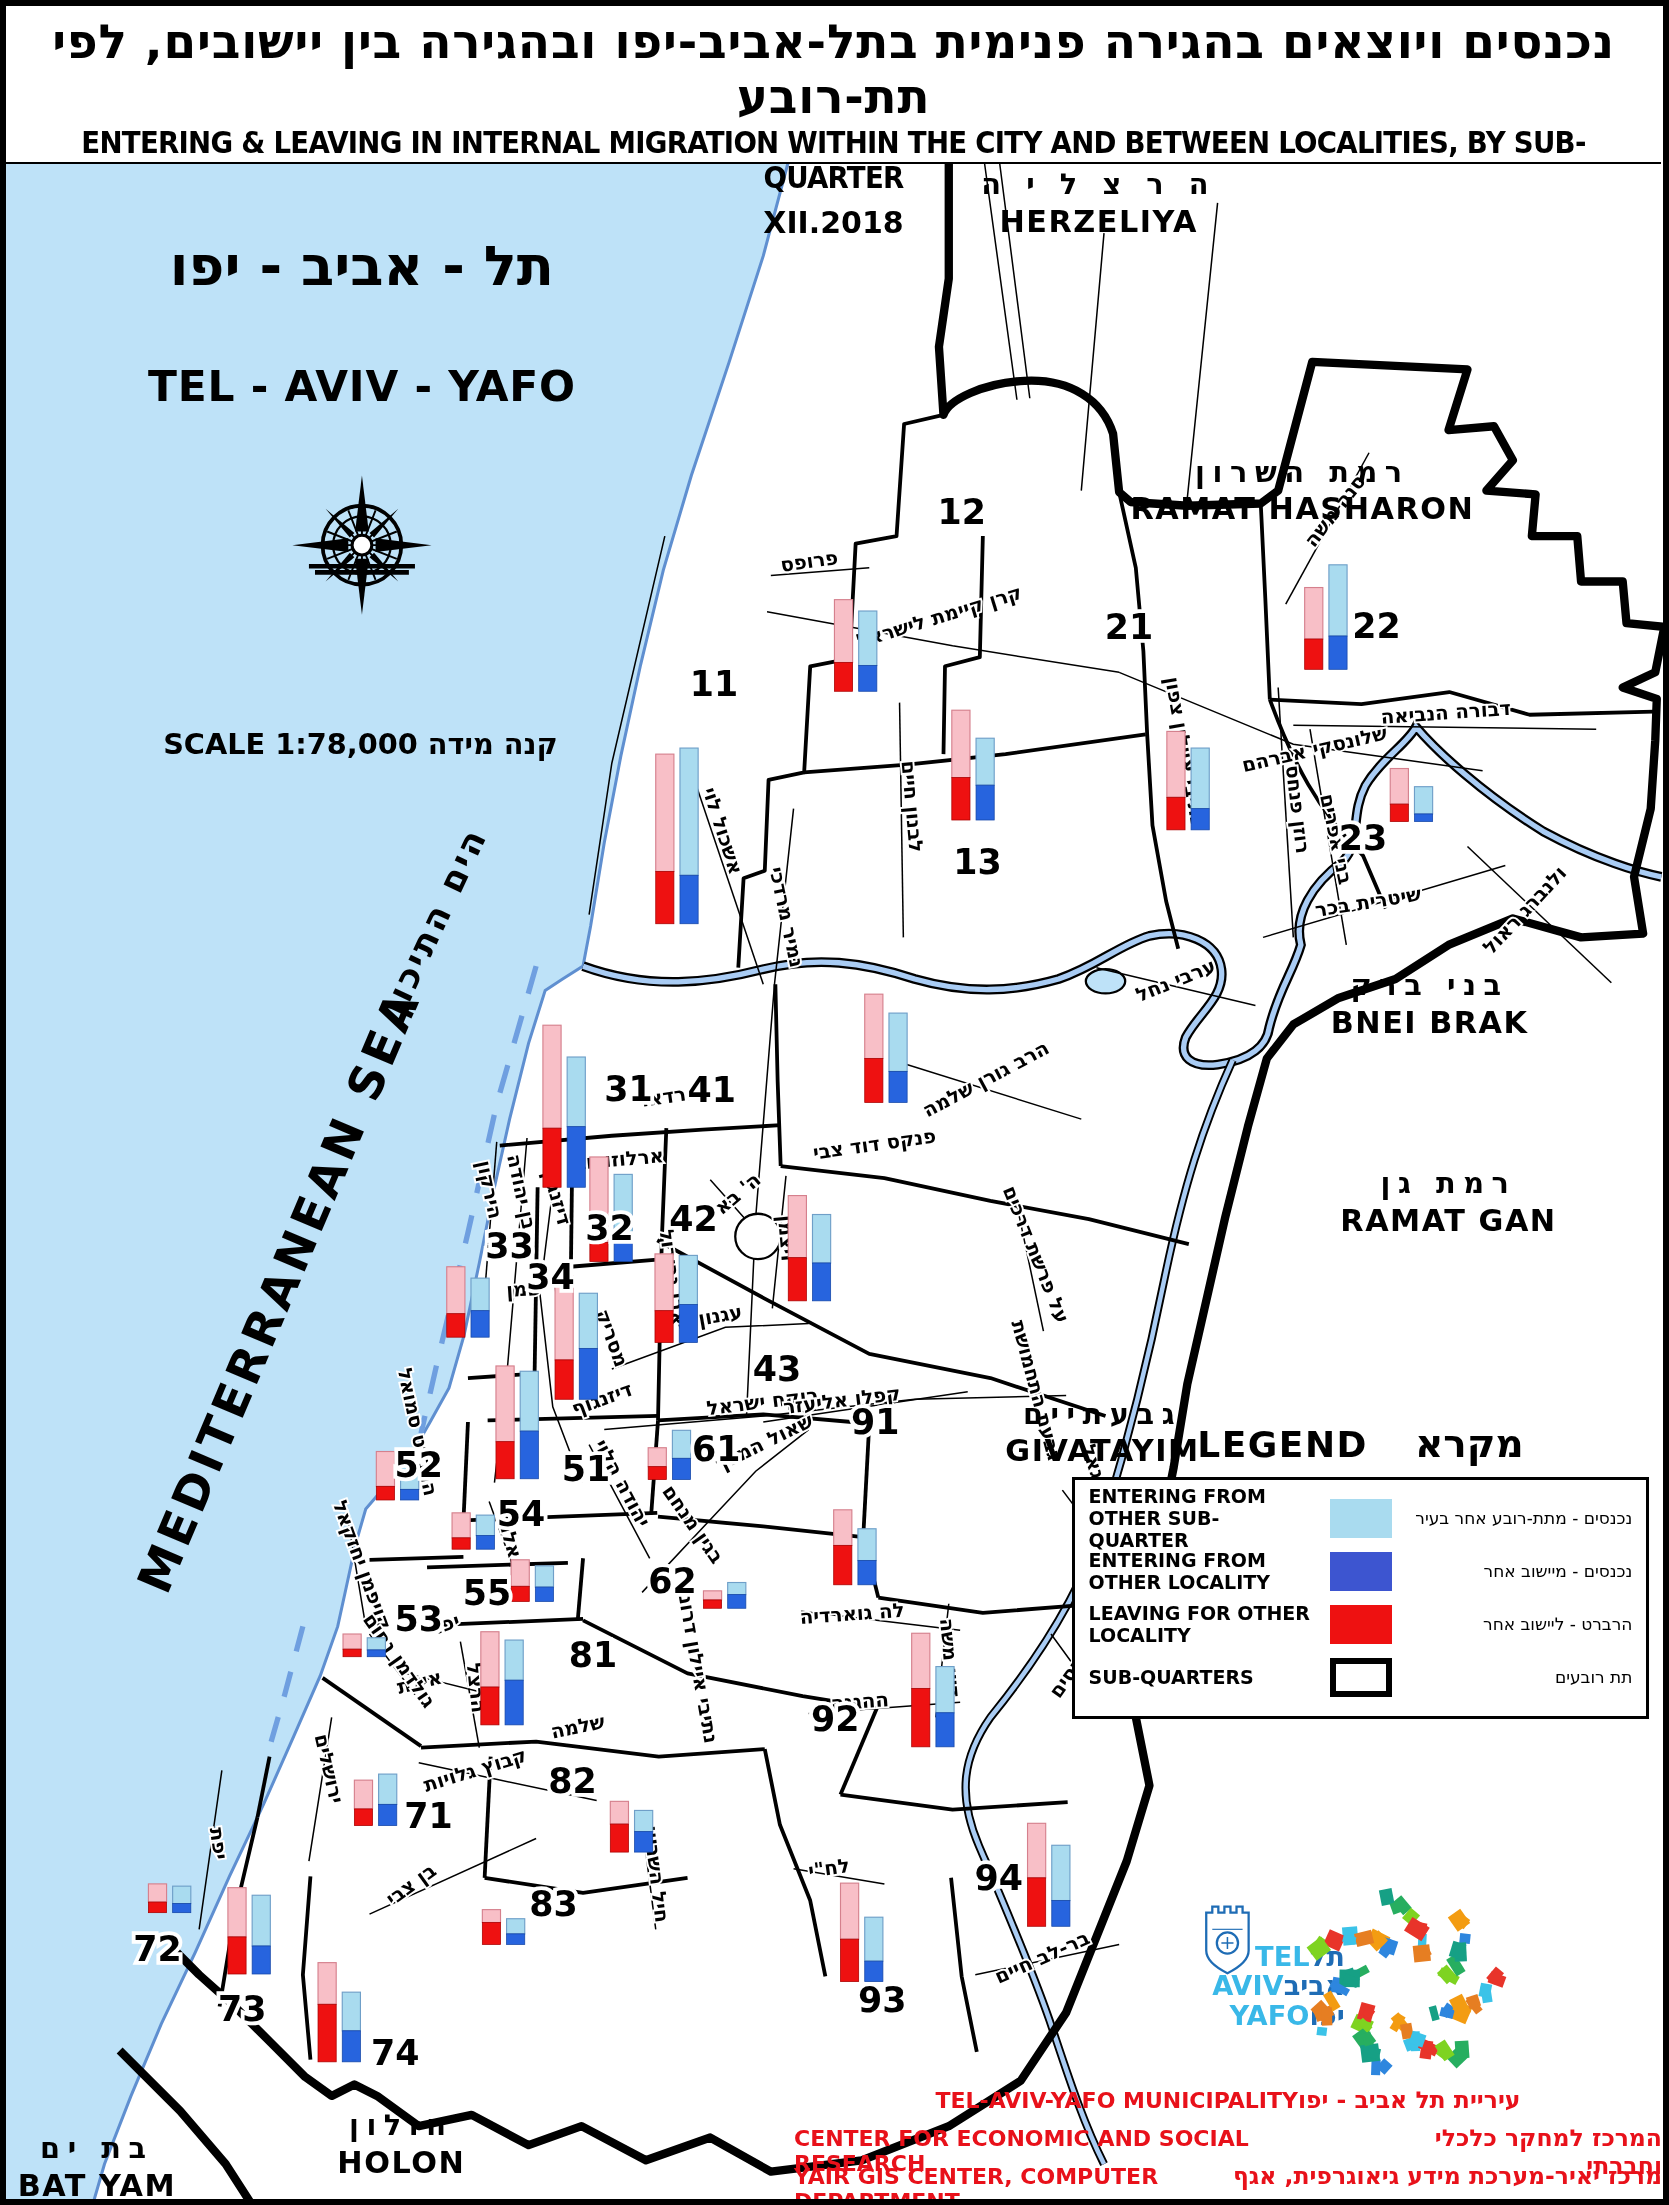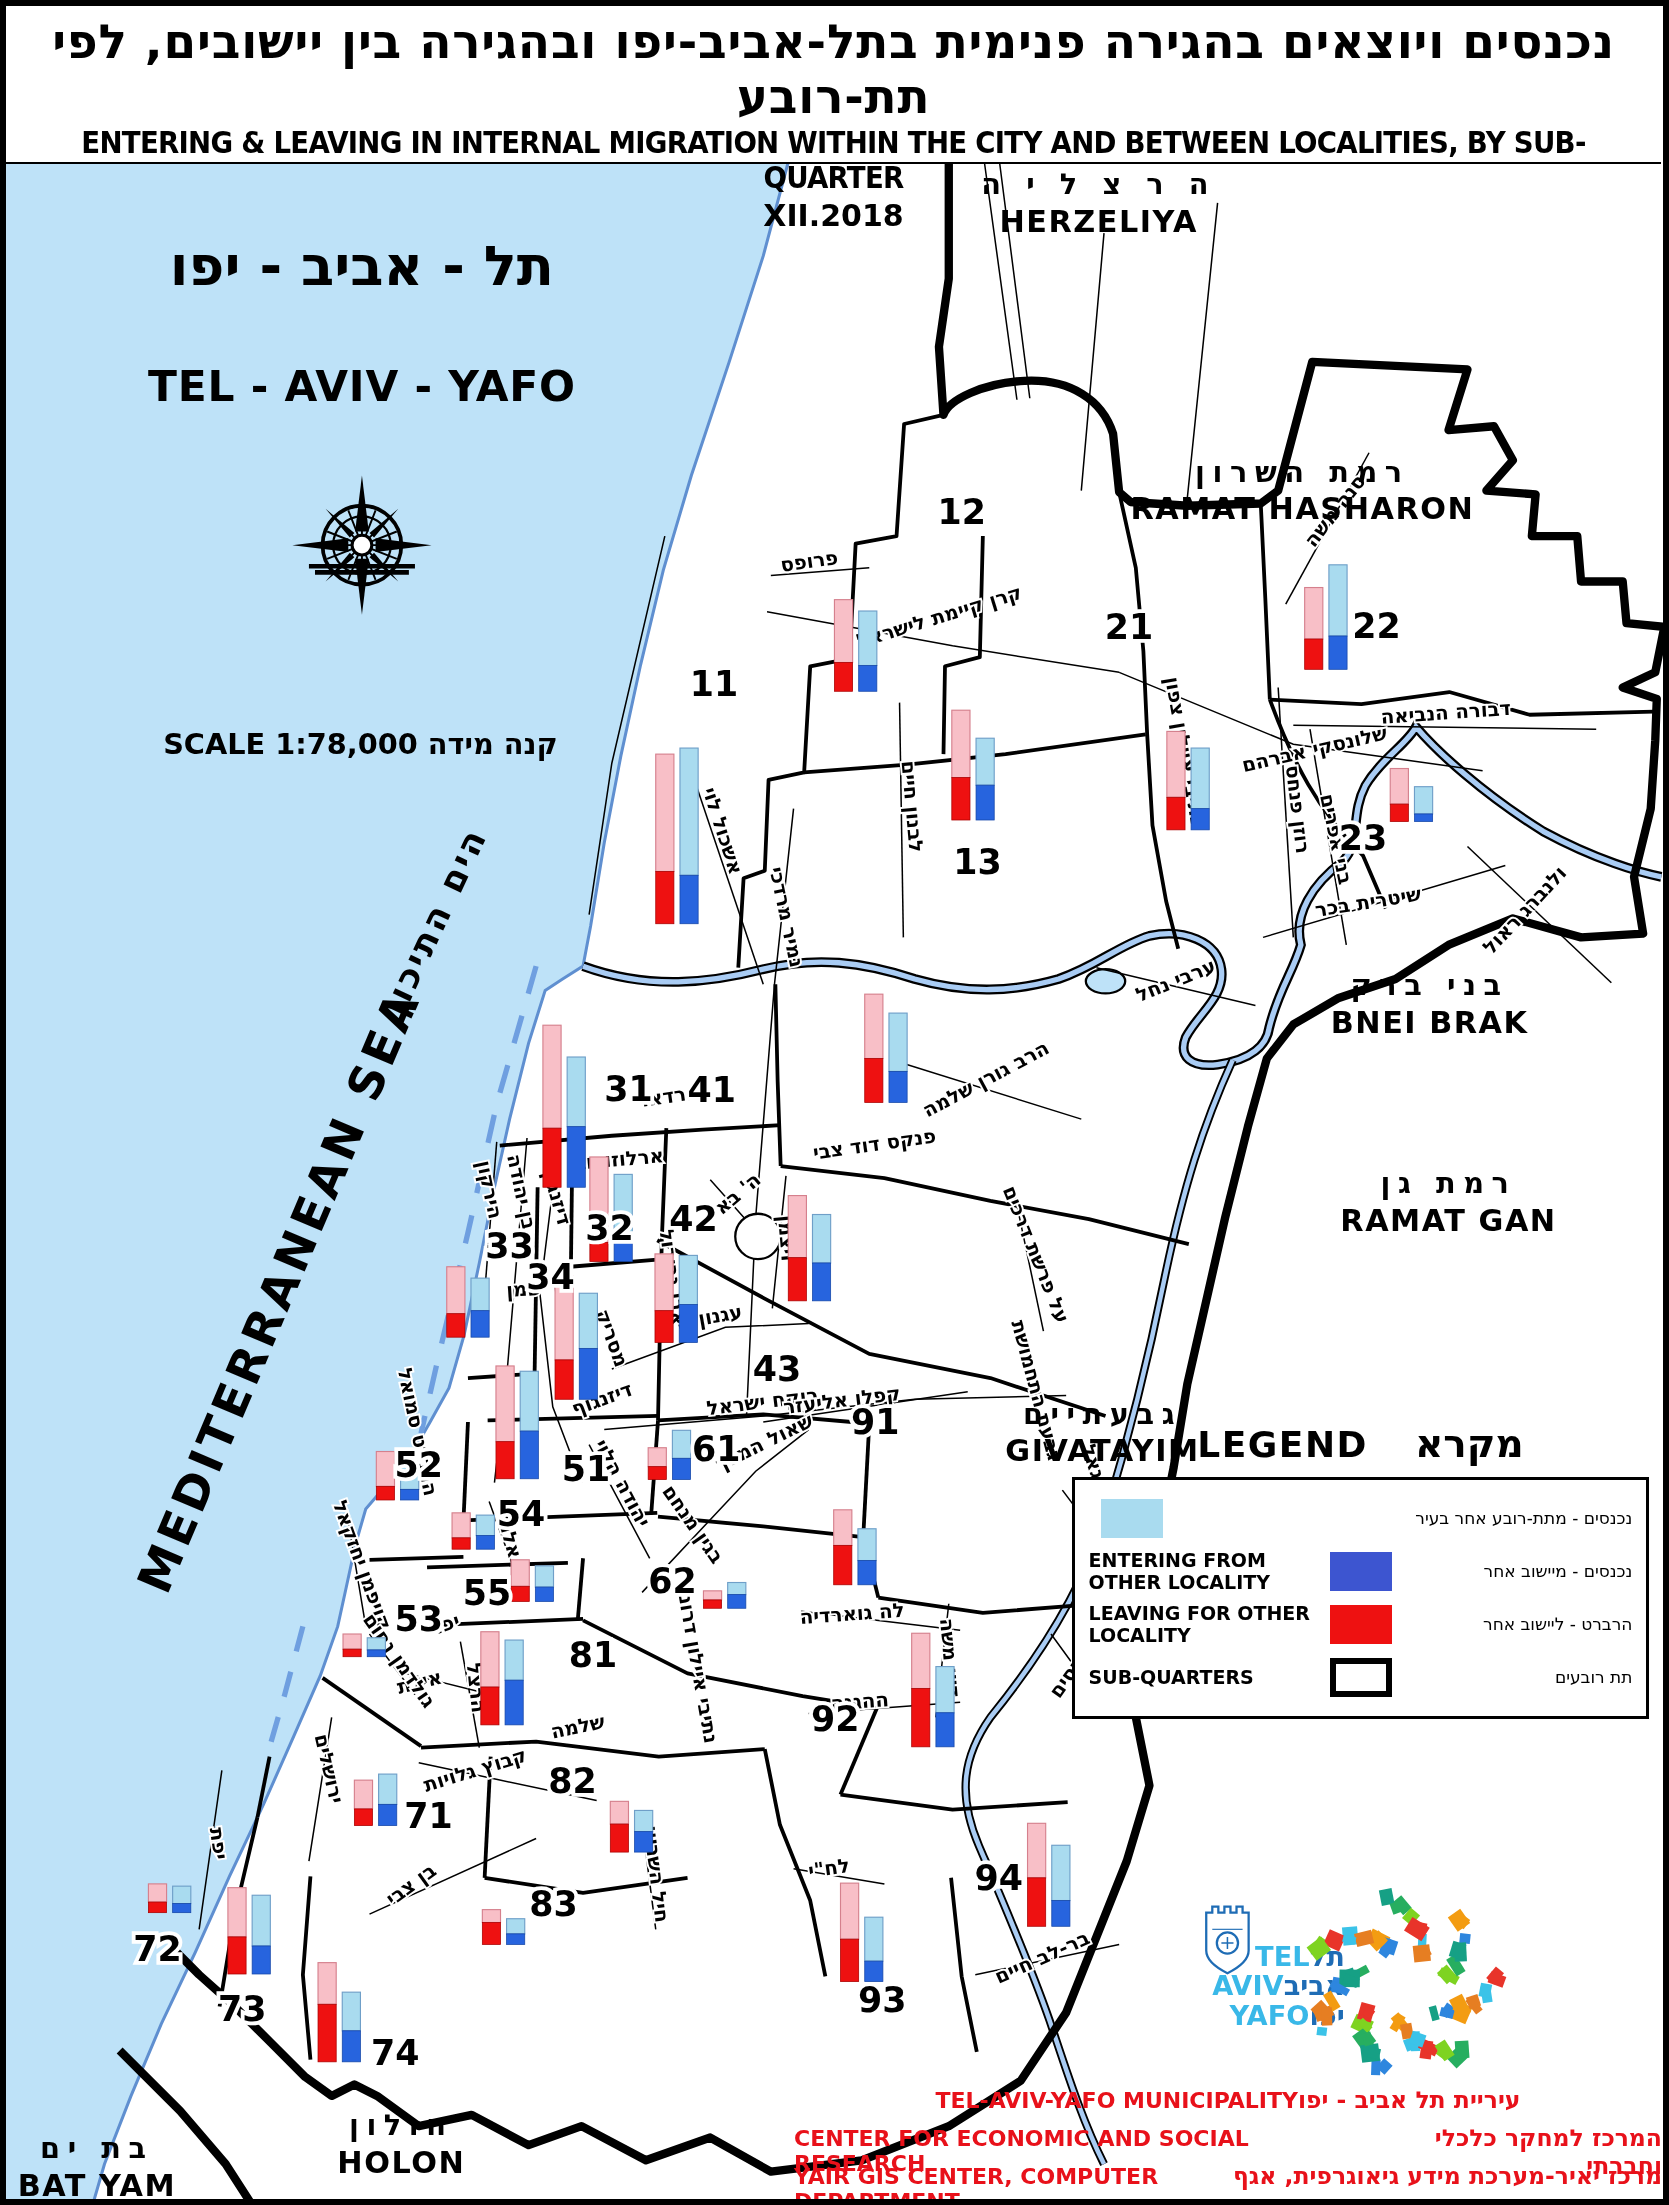"XII.2018" #title-date { margin-top: 3px -> 10px }
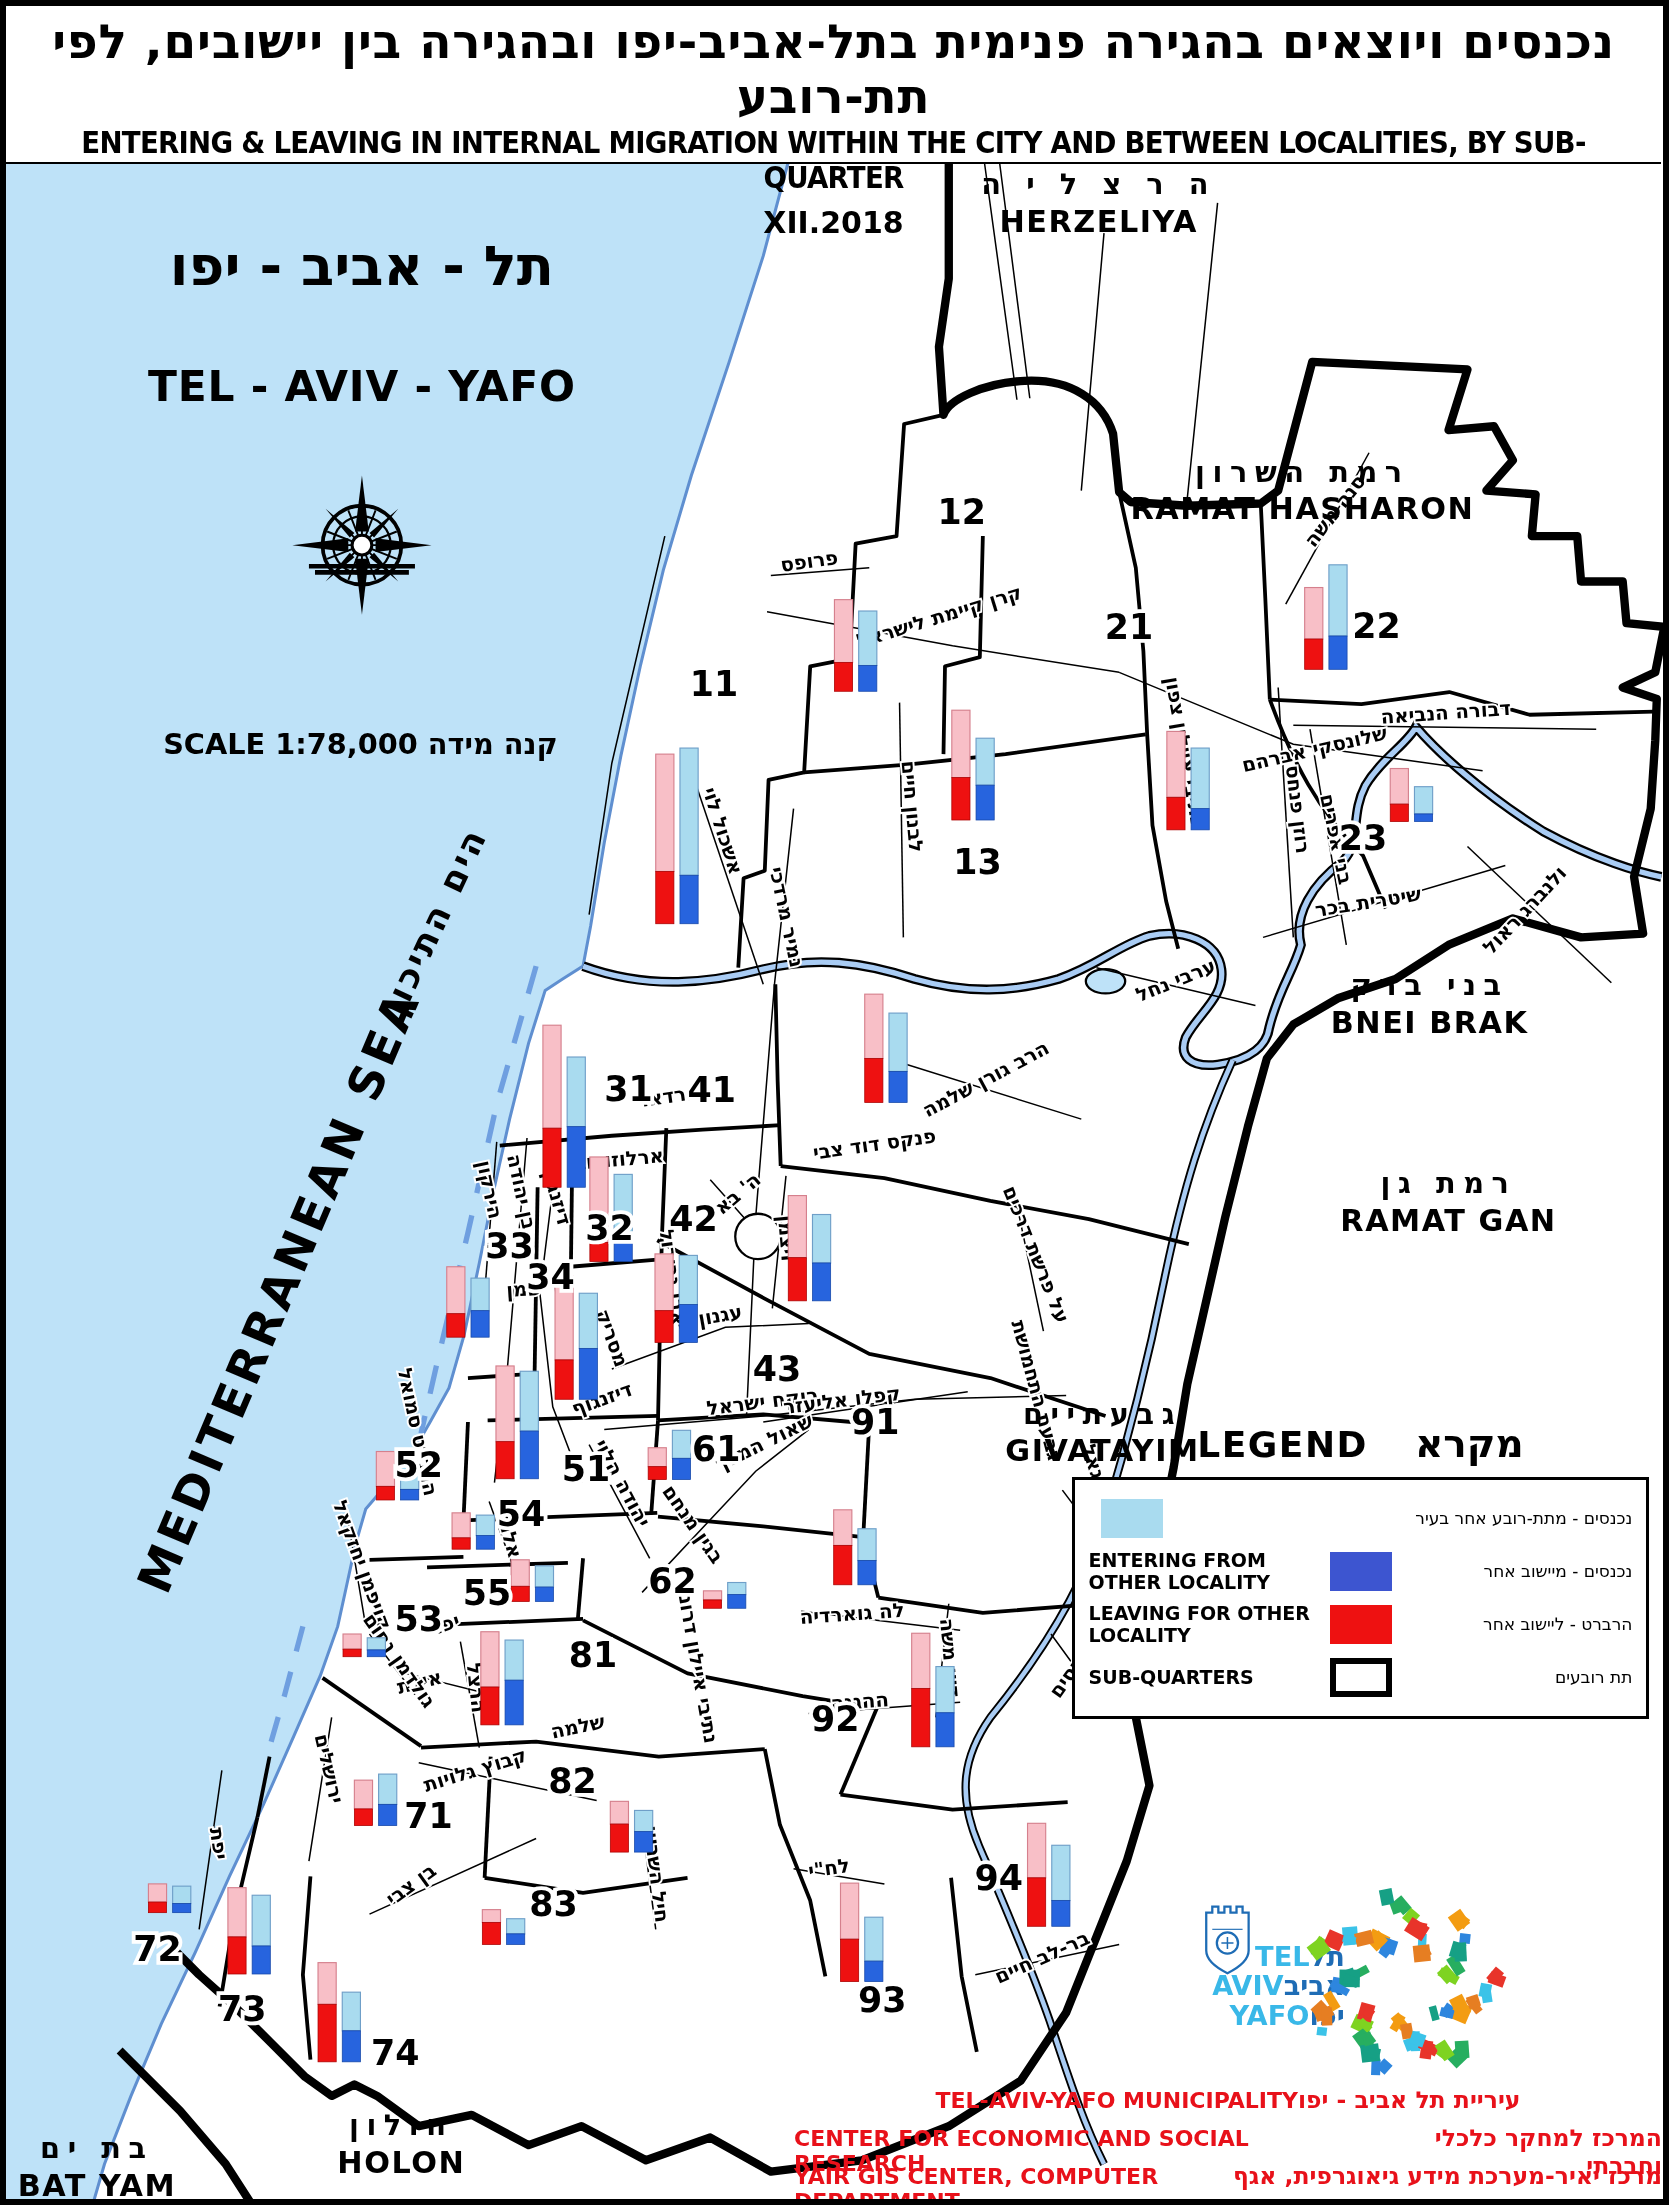"ENTERING FROM OTHER SUB-QUARTER" div.leg-en { html: none -> <div>ENTERING FROM OTHER SUB-QUARTER</div> }
